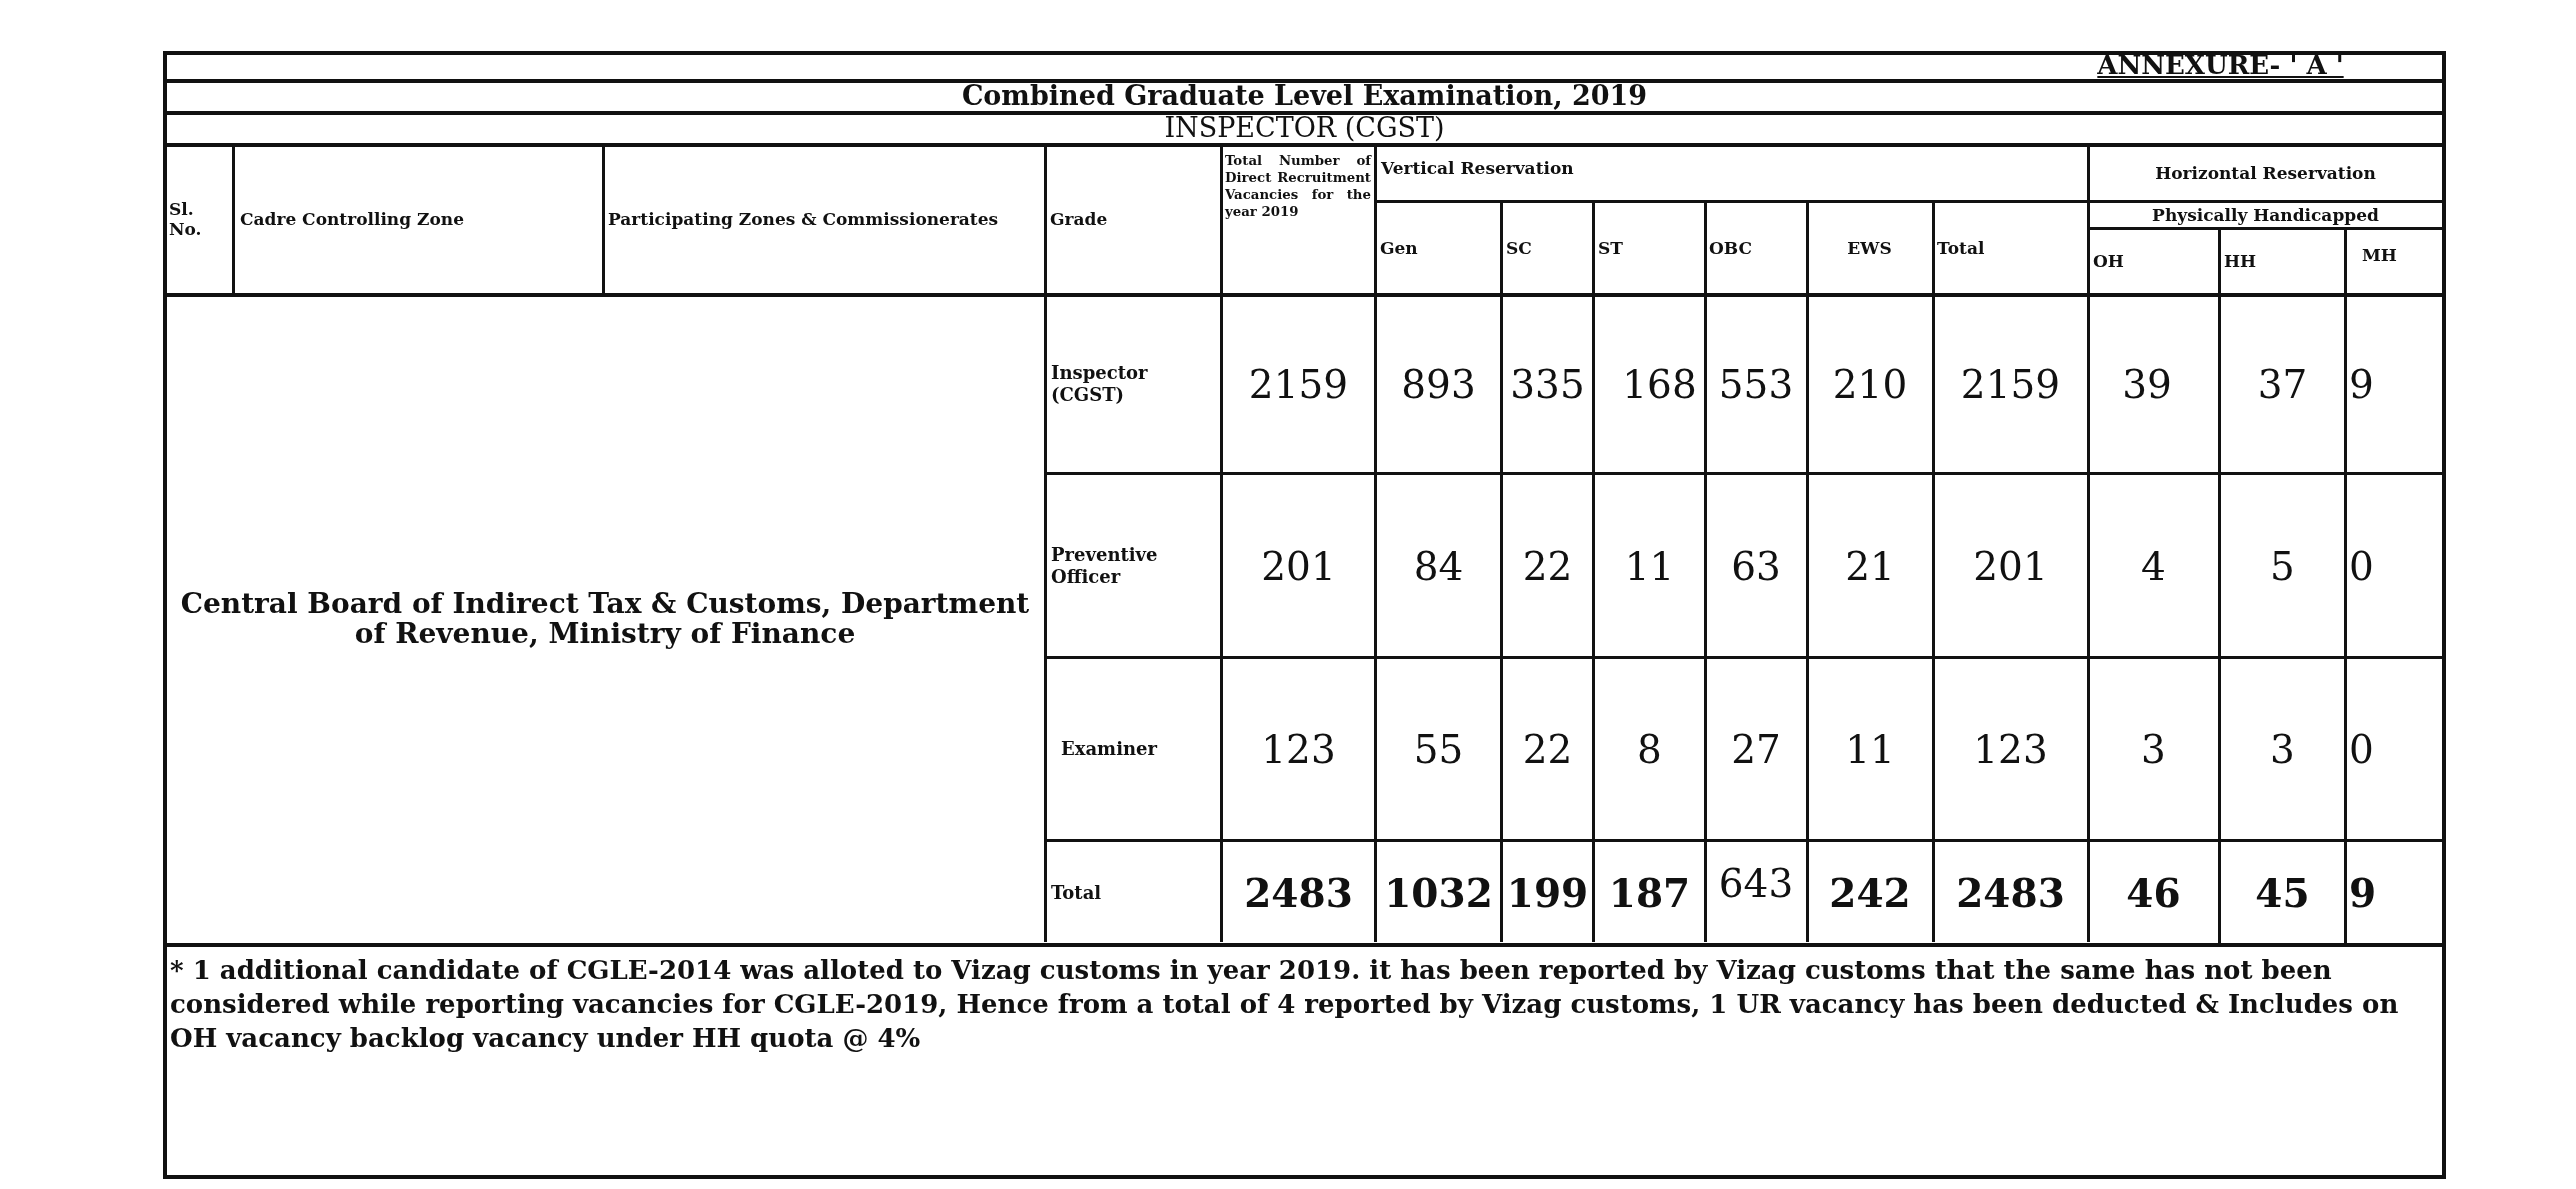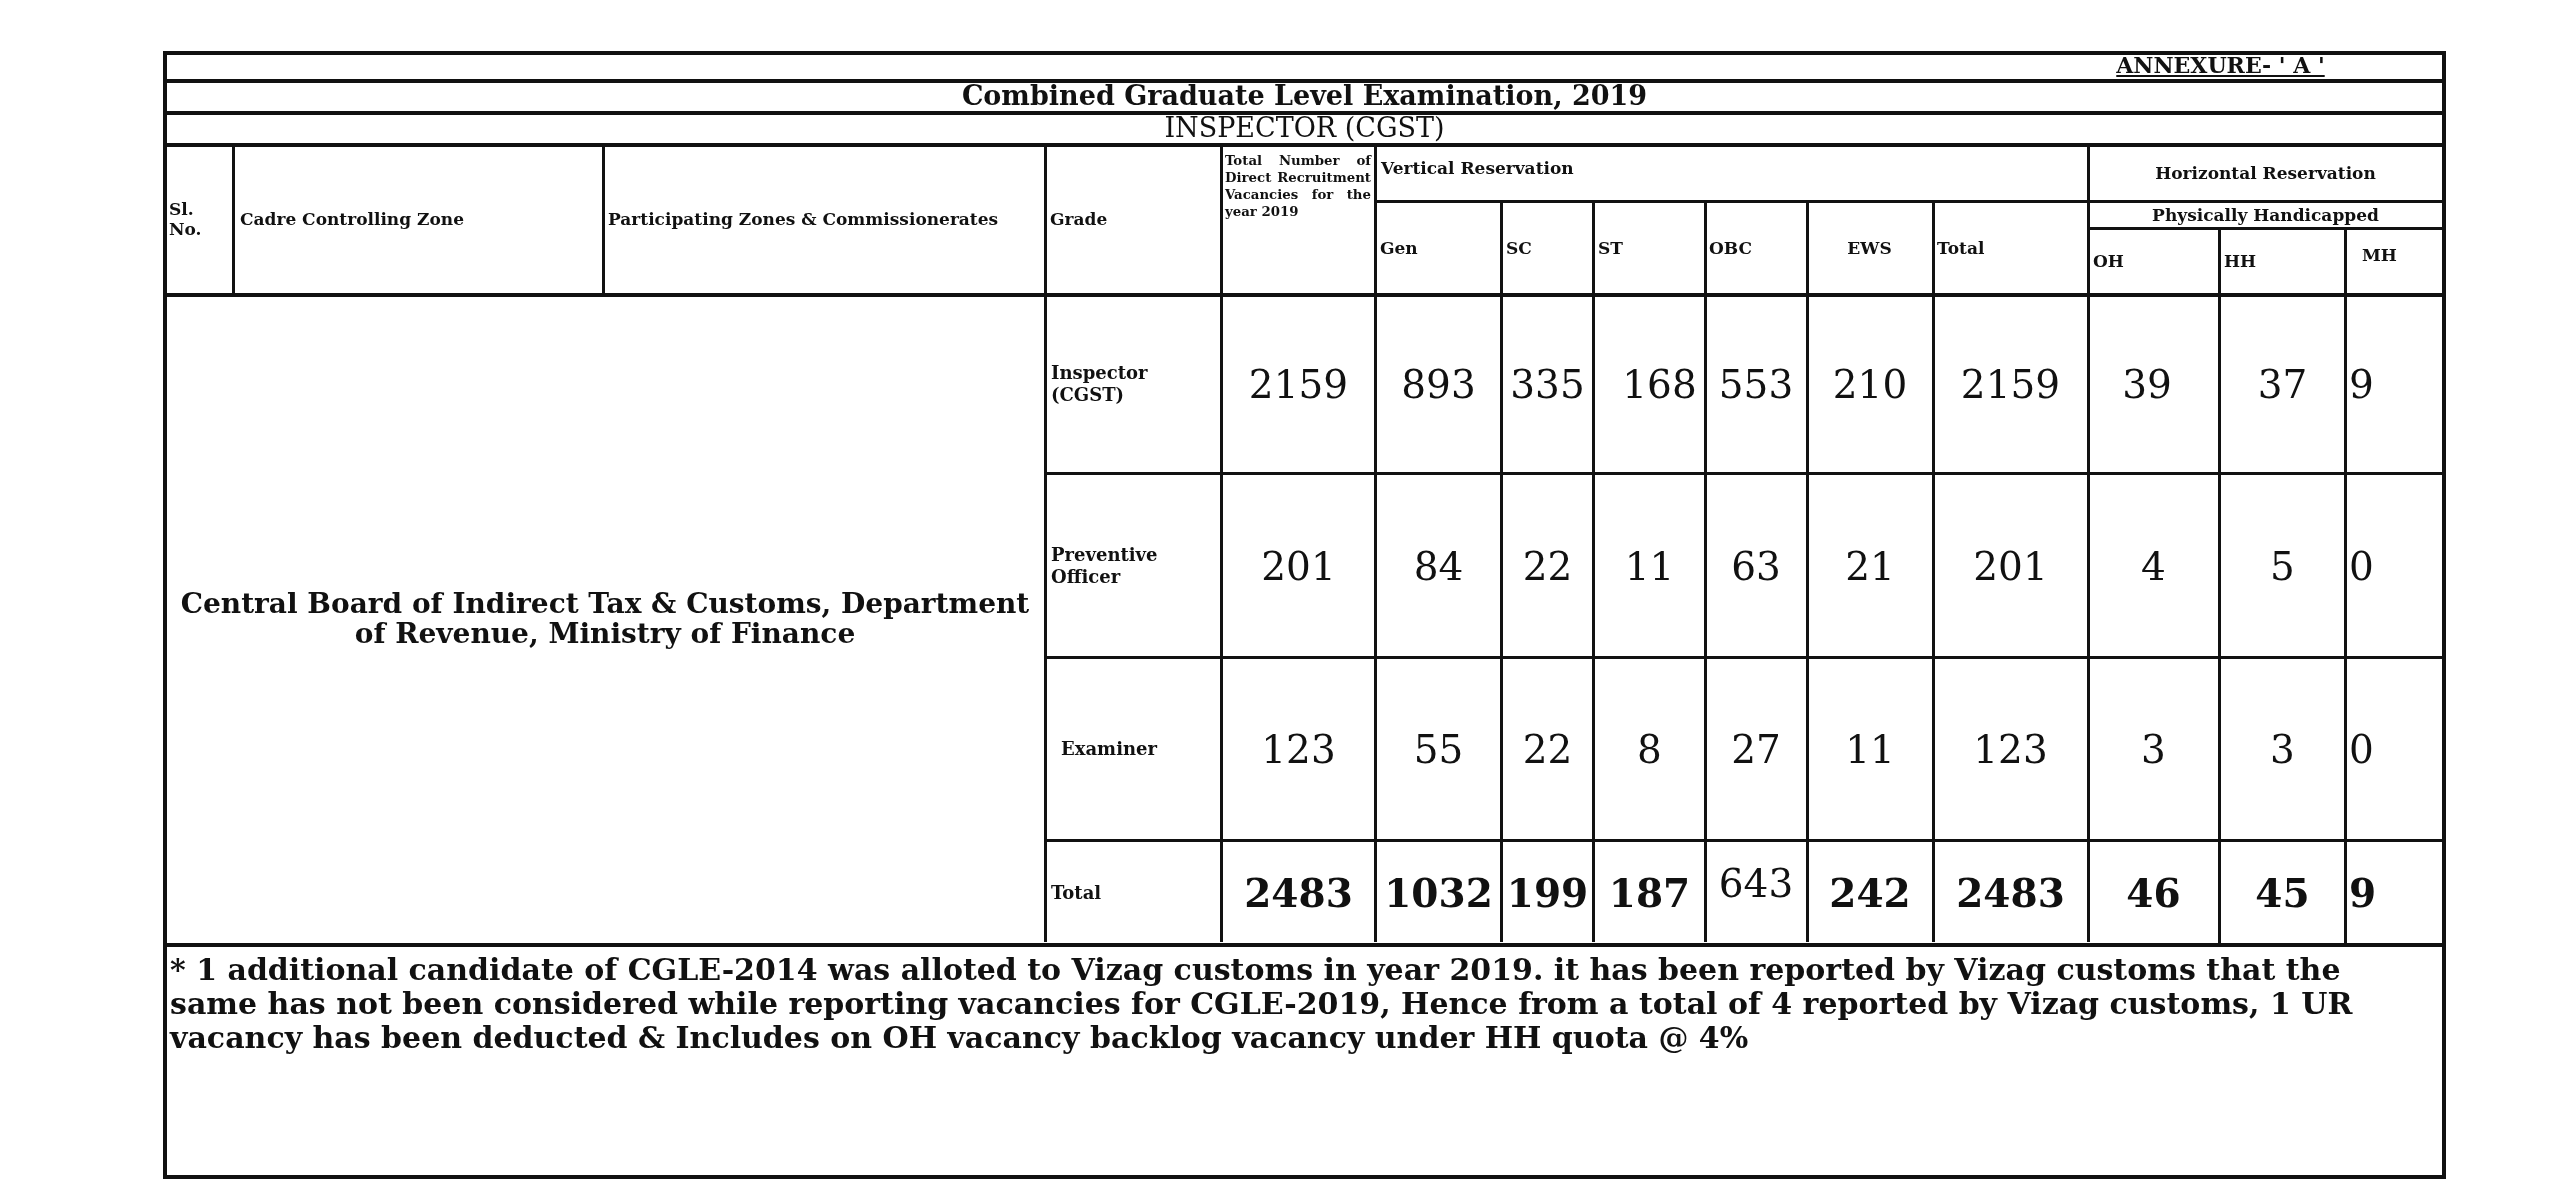"ANNEXURE- ' A '" .annex { font-size: 22px -> 26px }
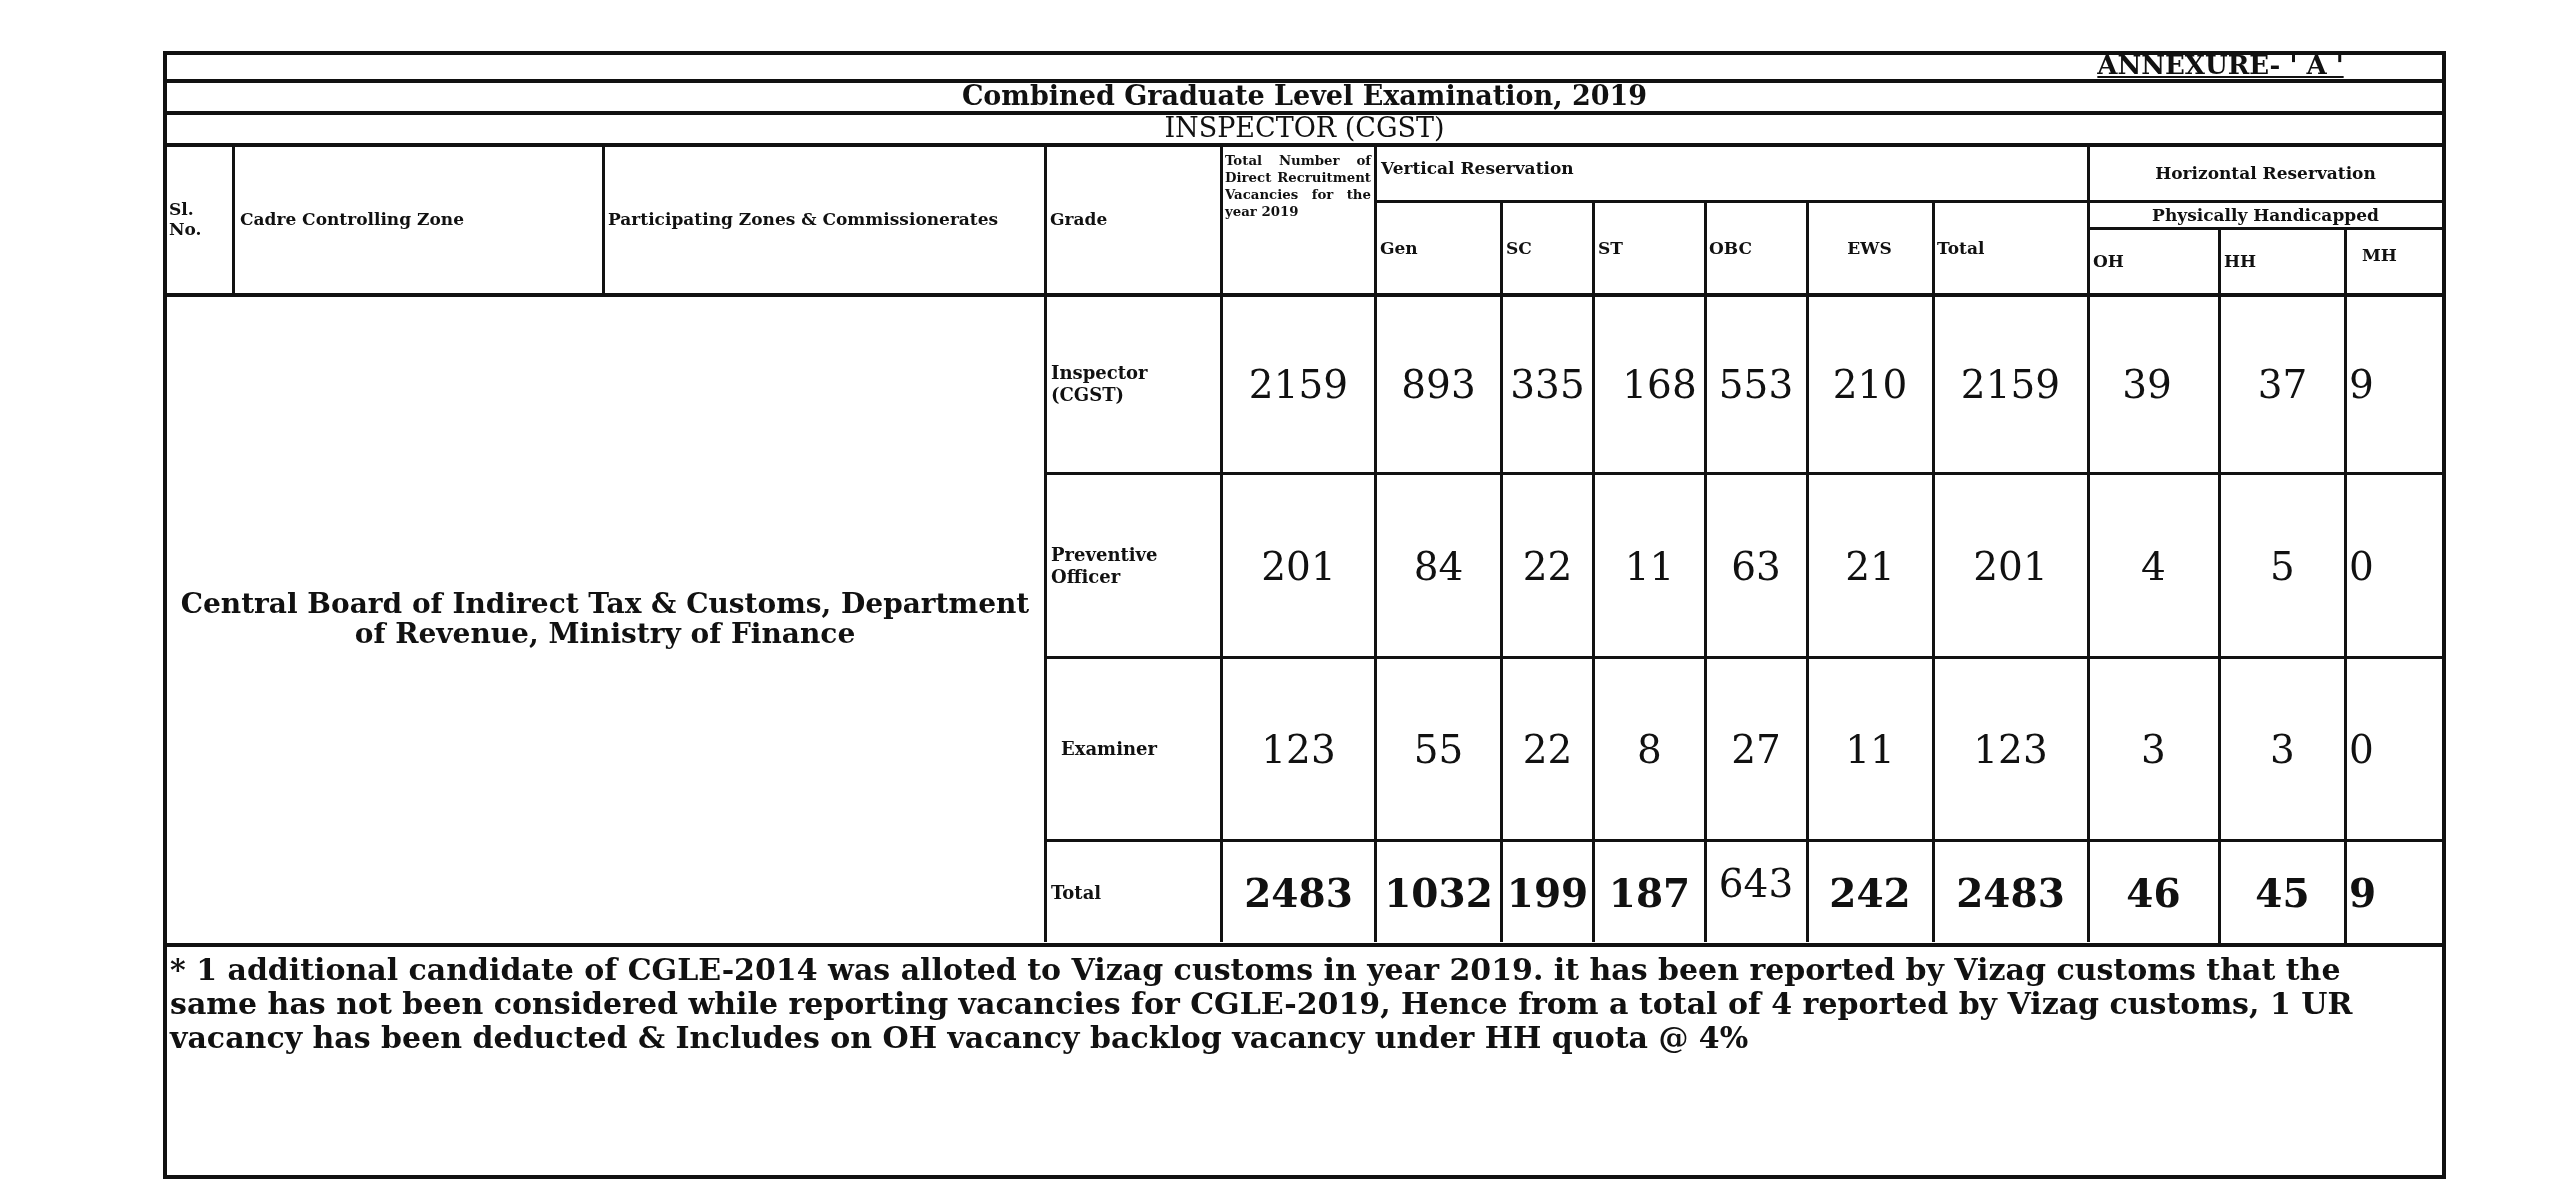"* 1 additional candidate of" .footnote { font-size: 30px -> 26px }
